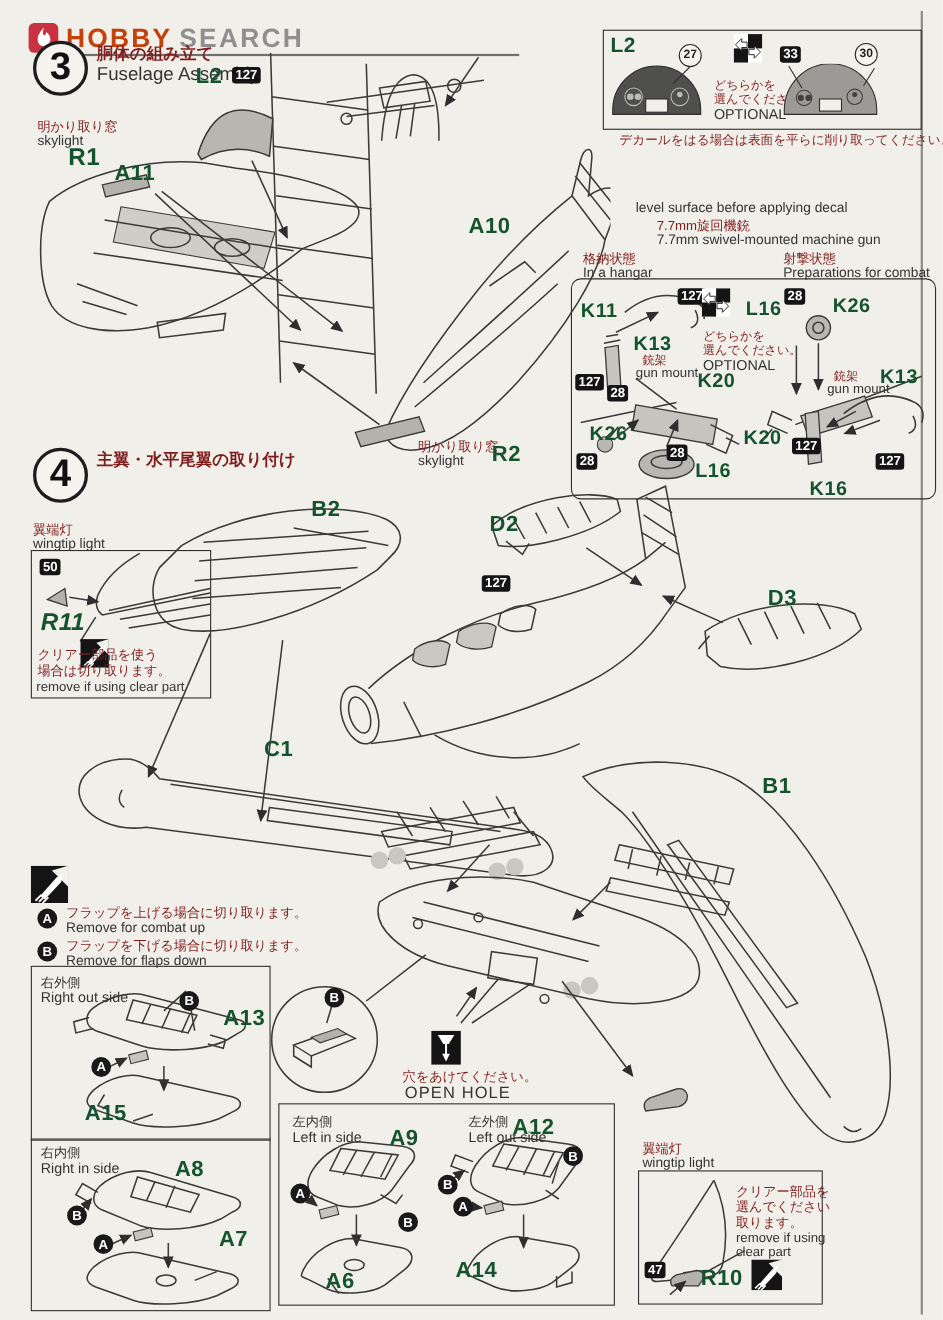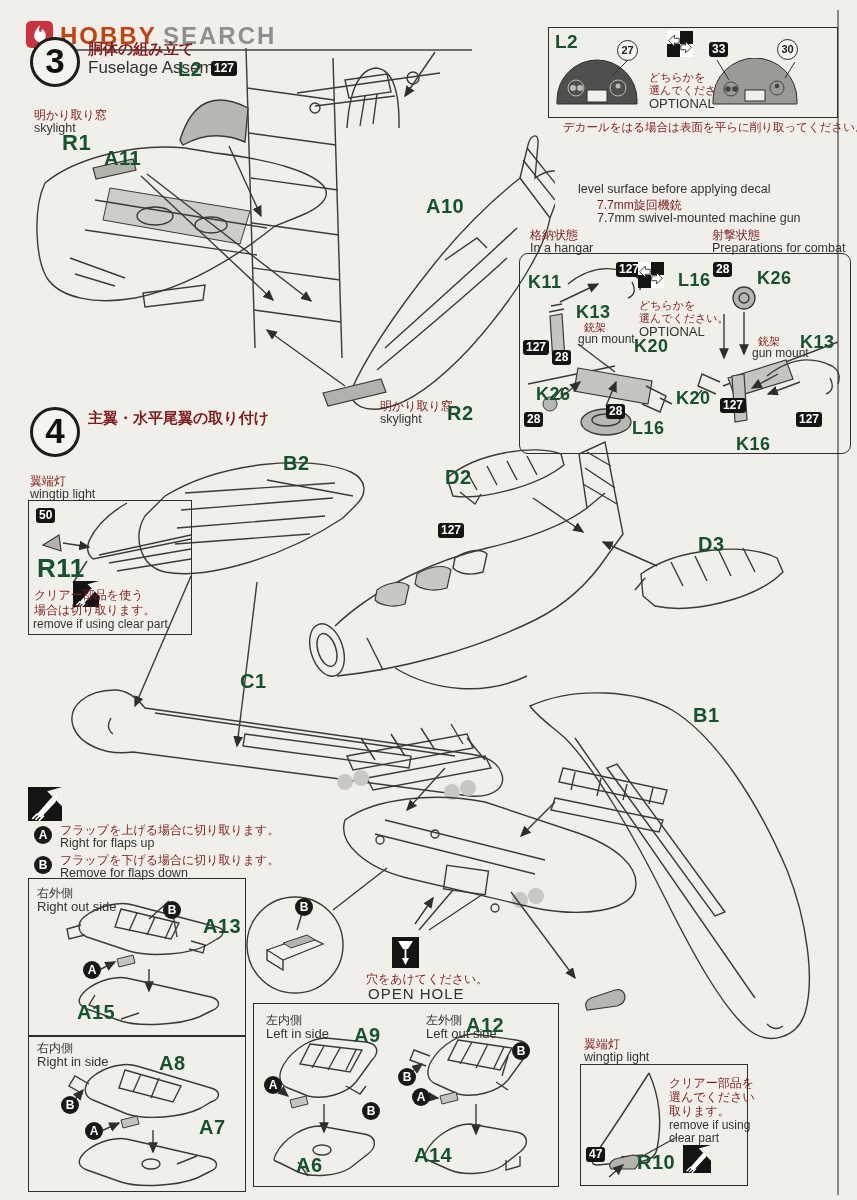"R11" div.p { font-size: 26px -> 22px; font-style: none -> italic }
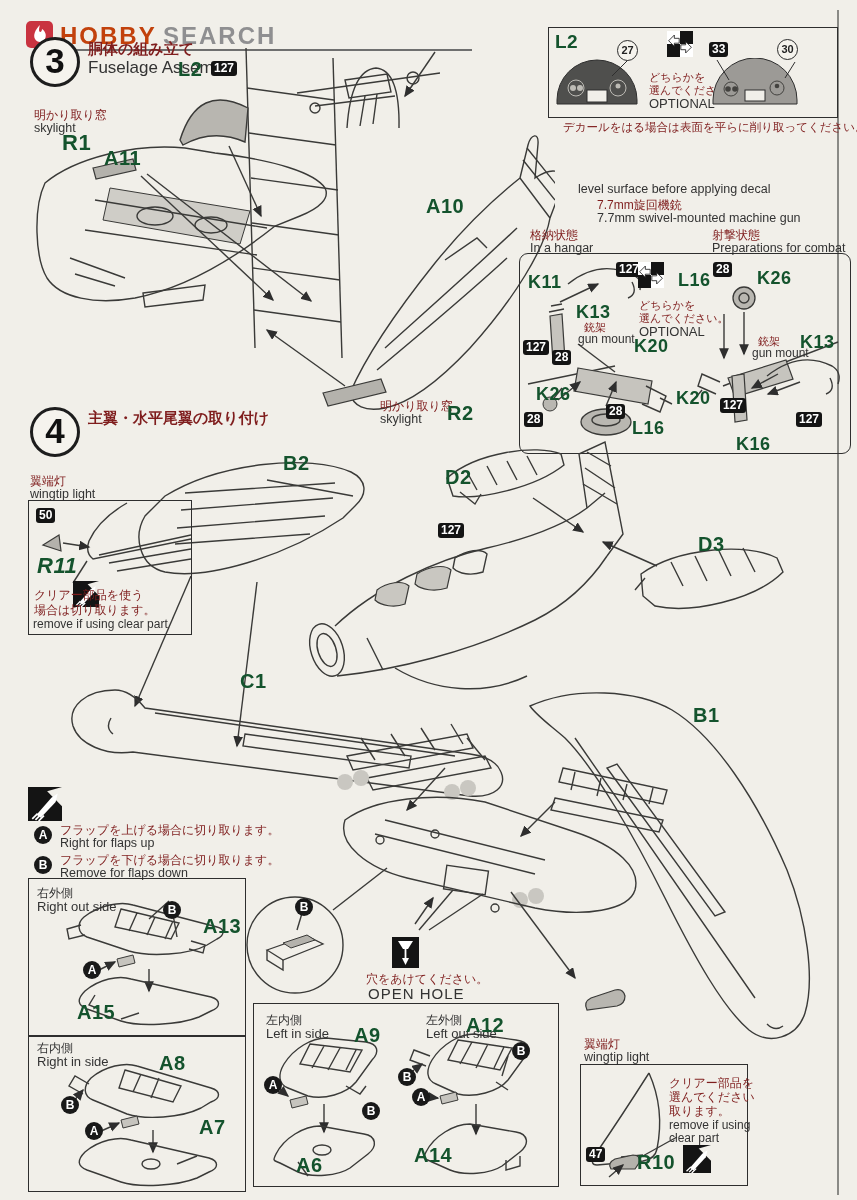"Right for flaps up" div.p { text: Right for flaps -> Remove for combat }
